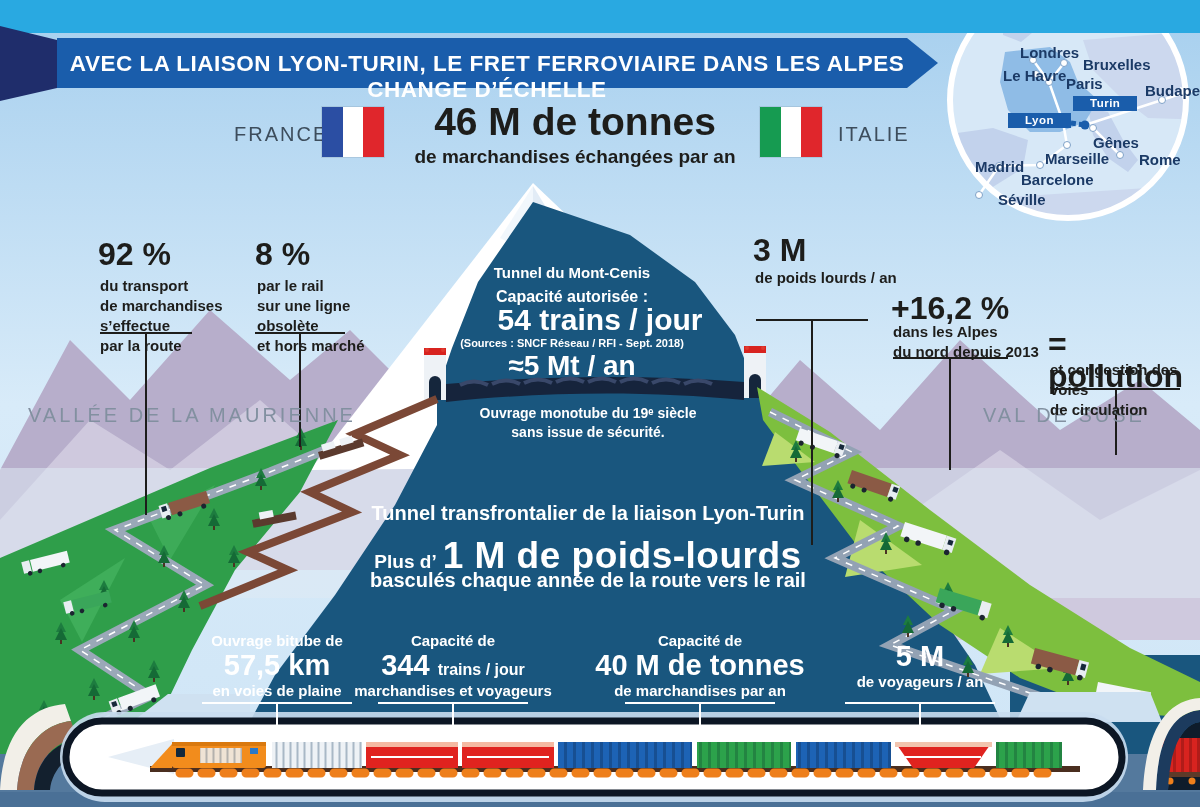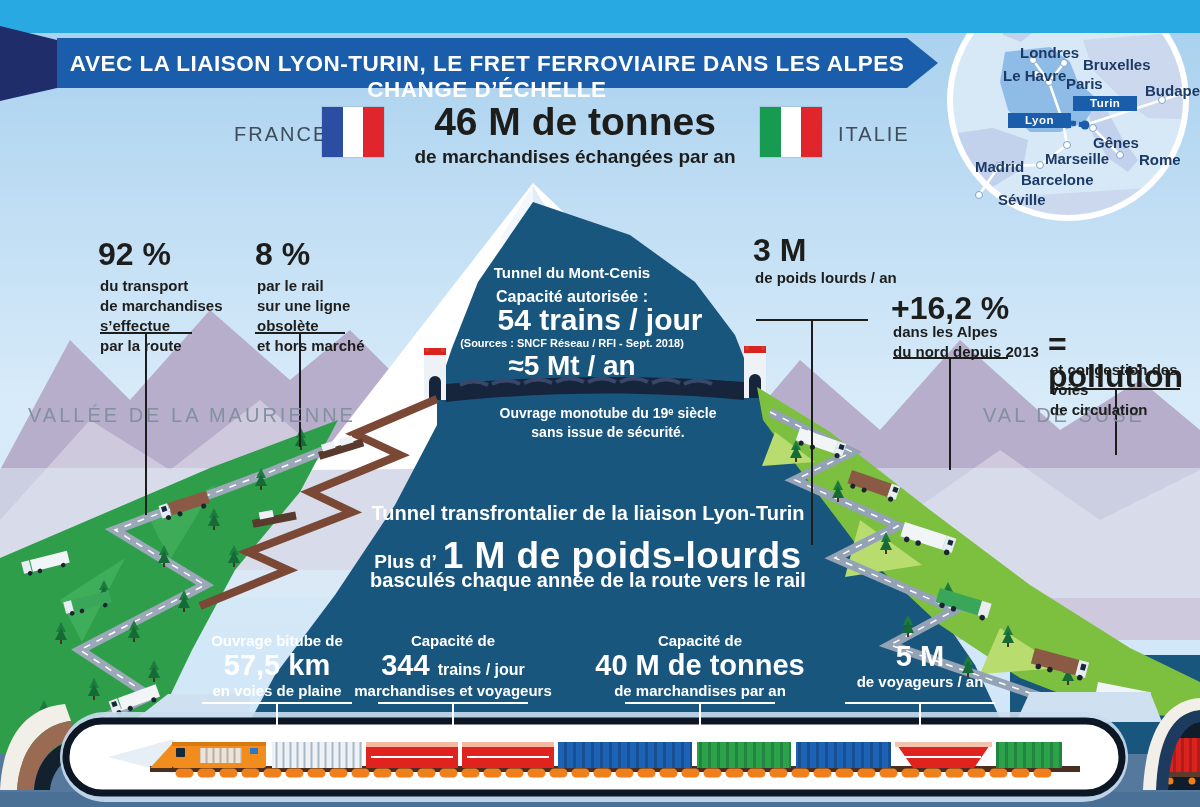"Ouvrage monotube du 19ᵉ siècle" .monotube { margin-left: 20px -> none }
